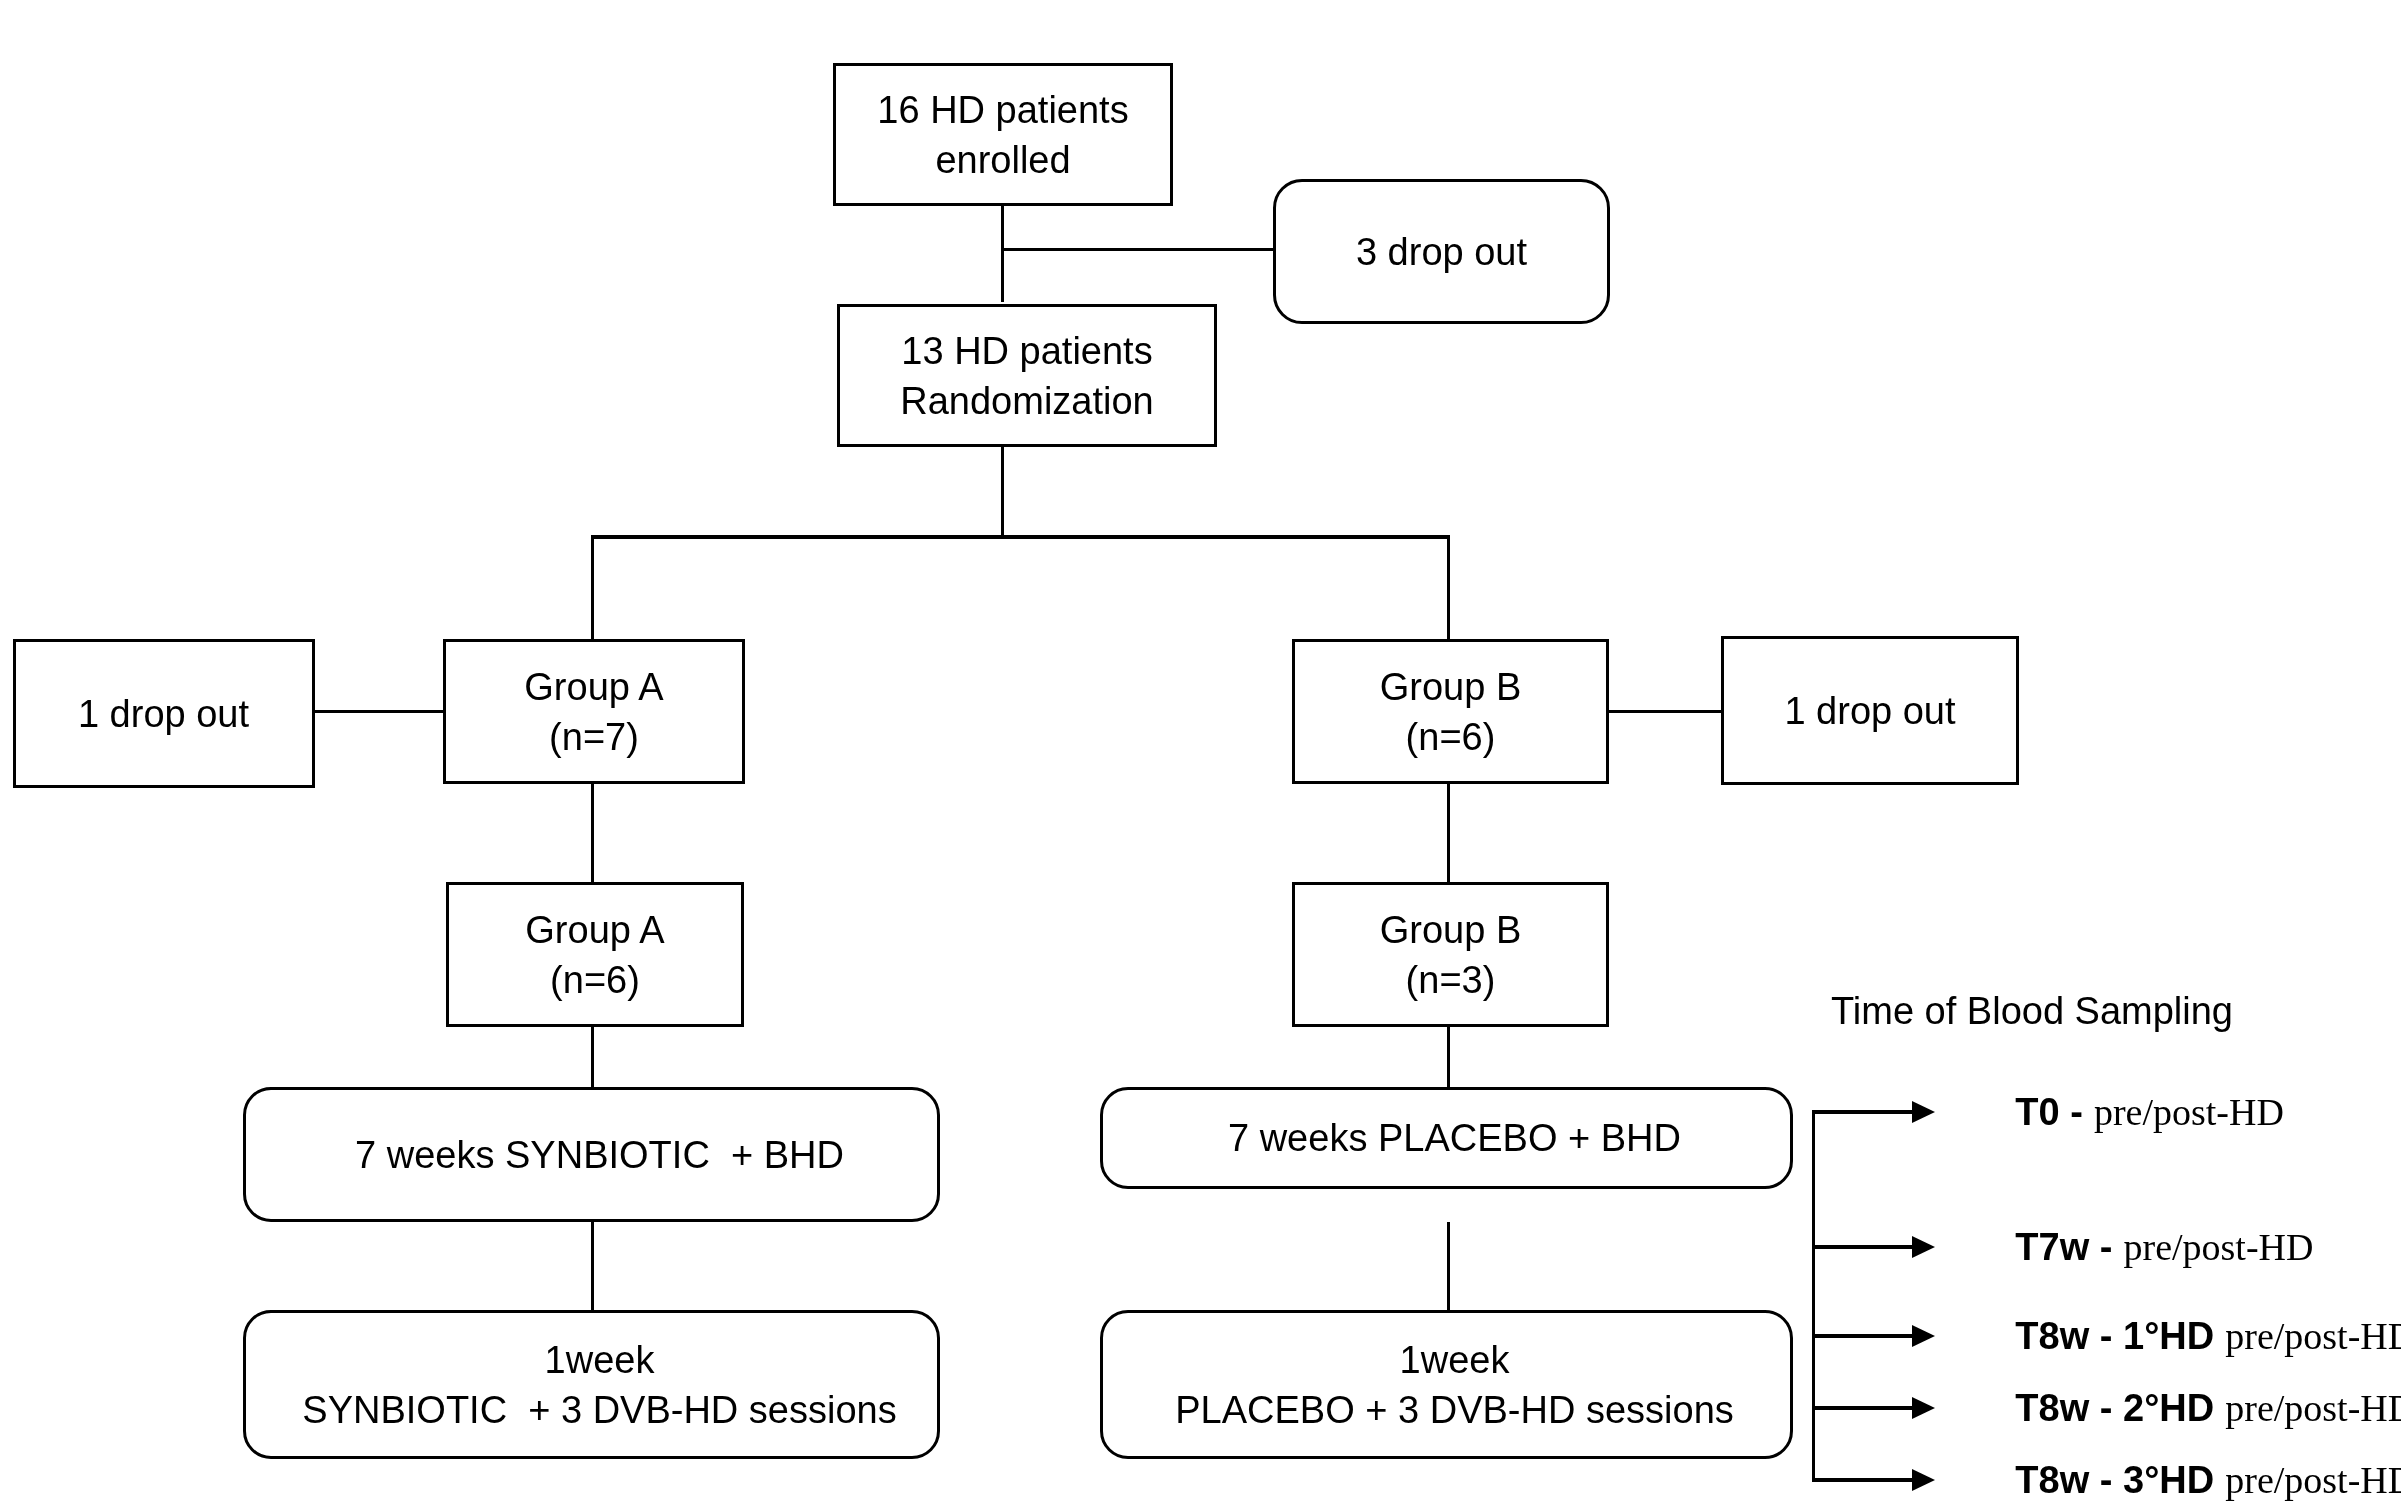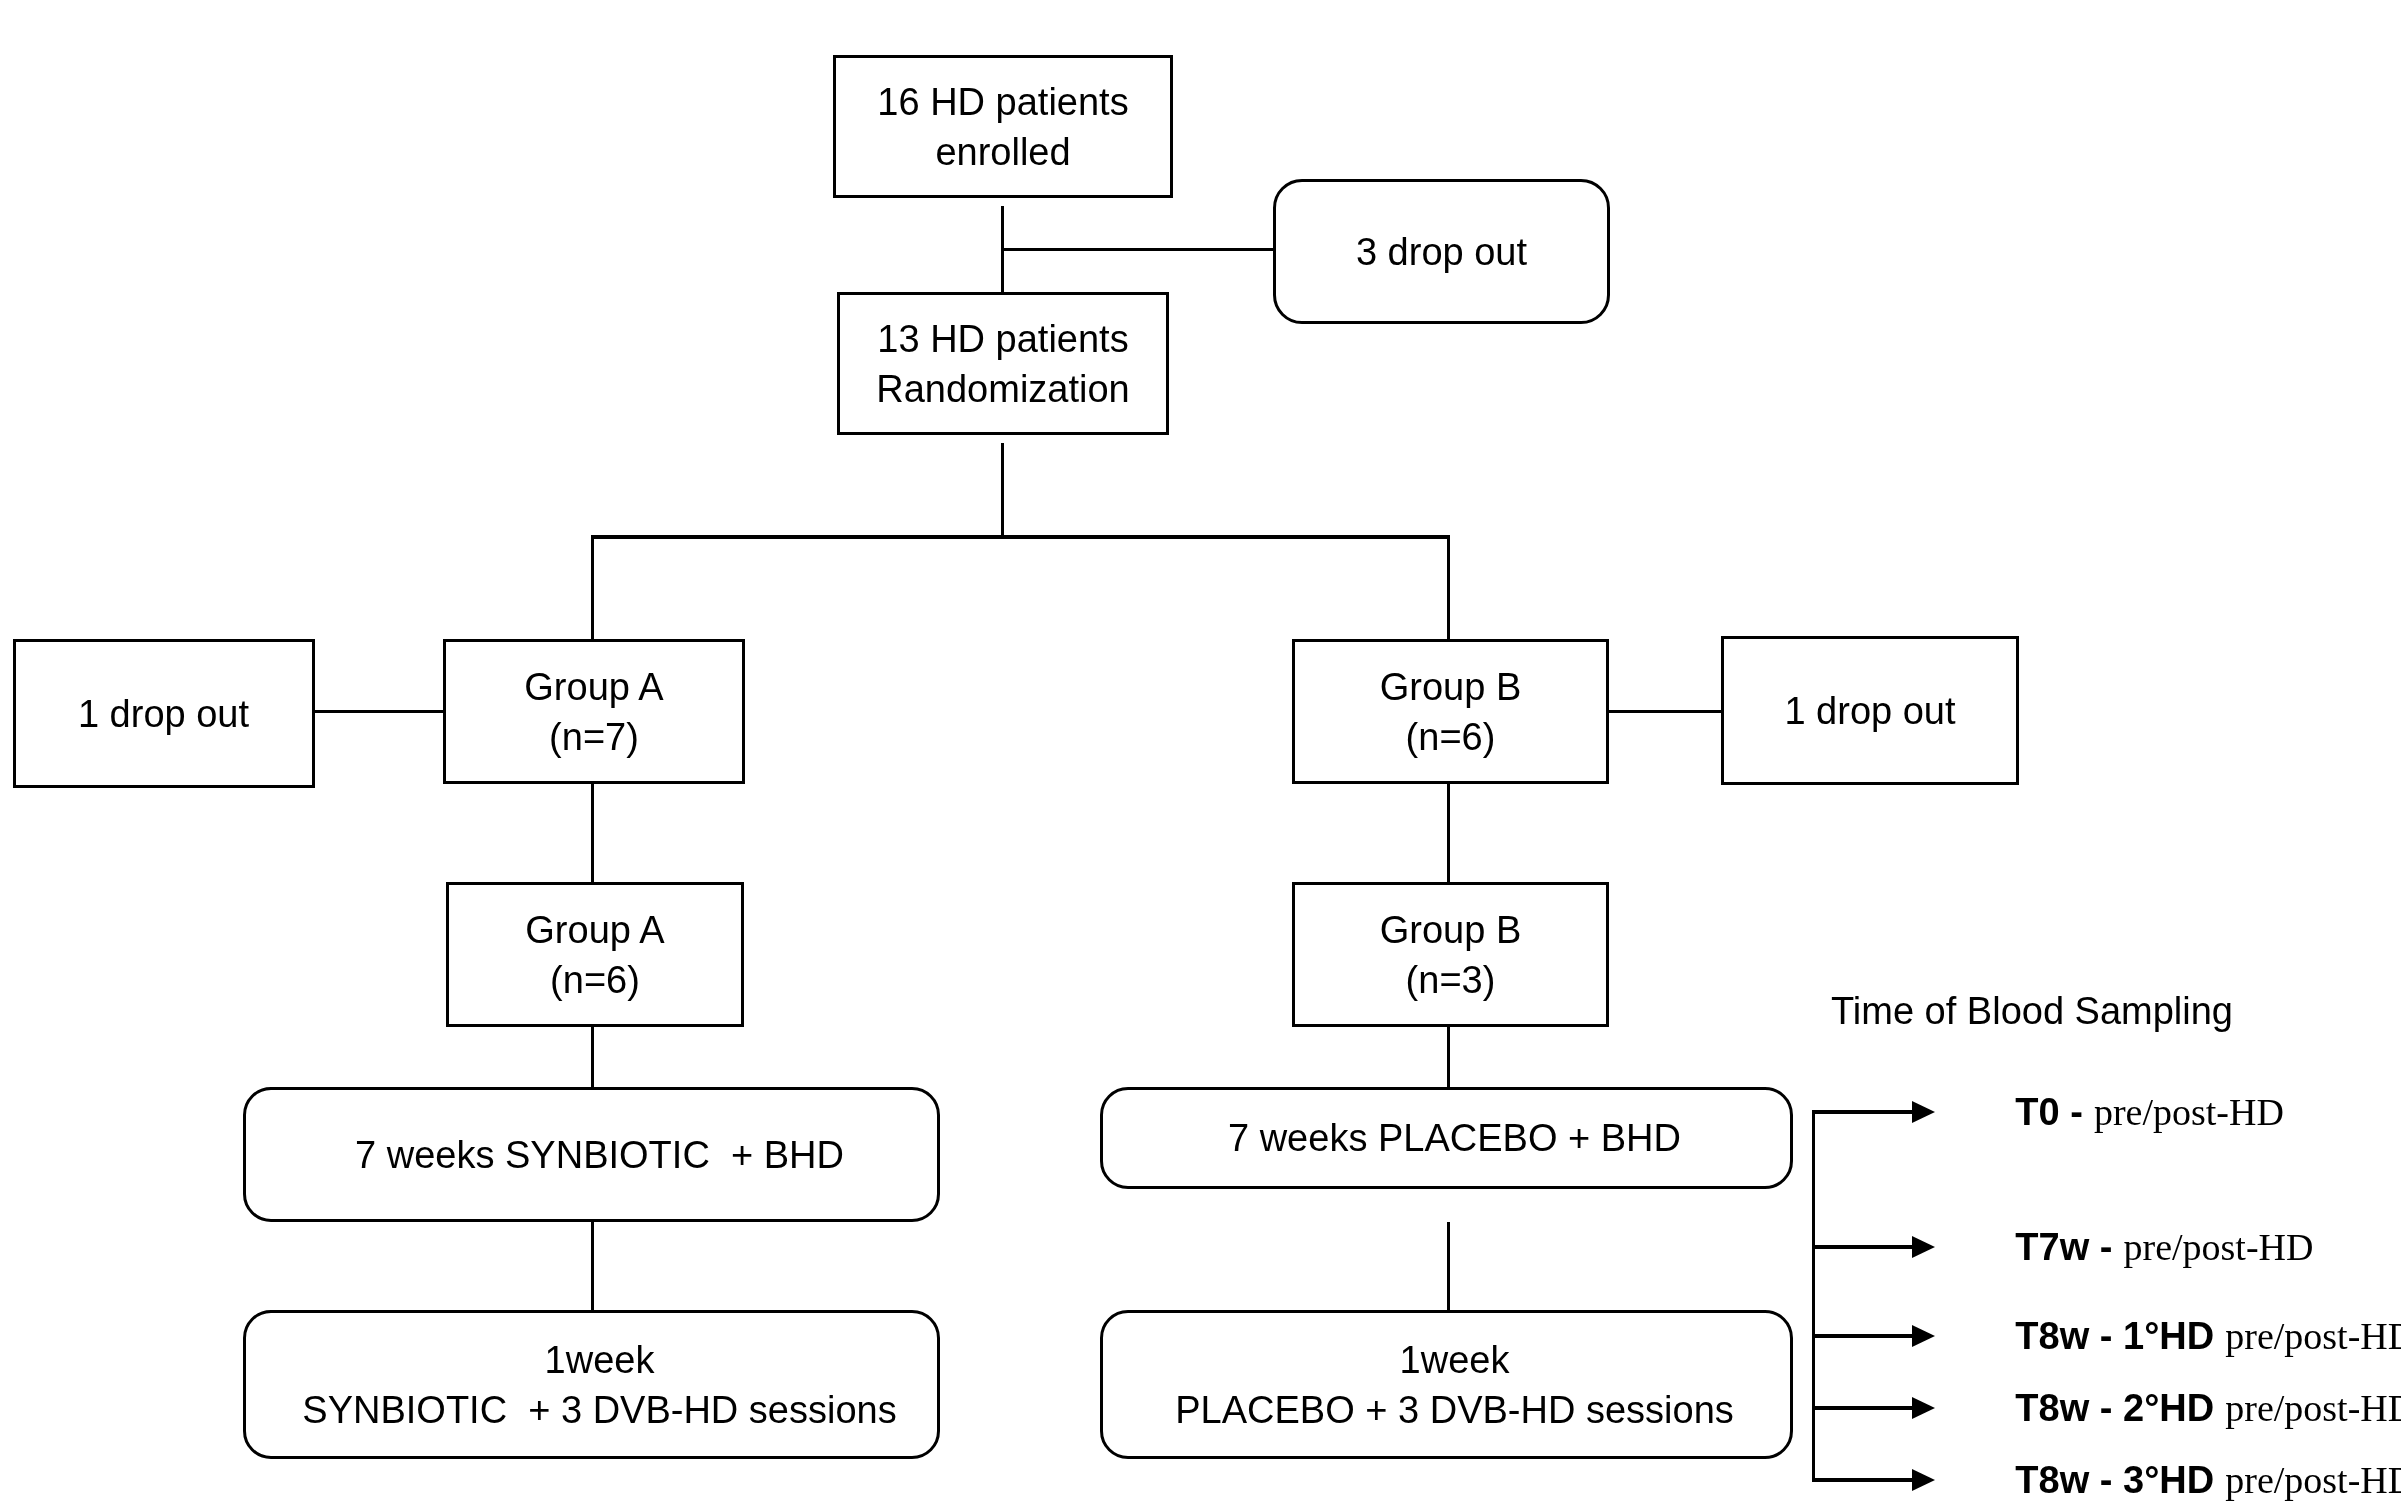"16 HD patients" div.box { top: 55px -> 63px }
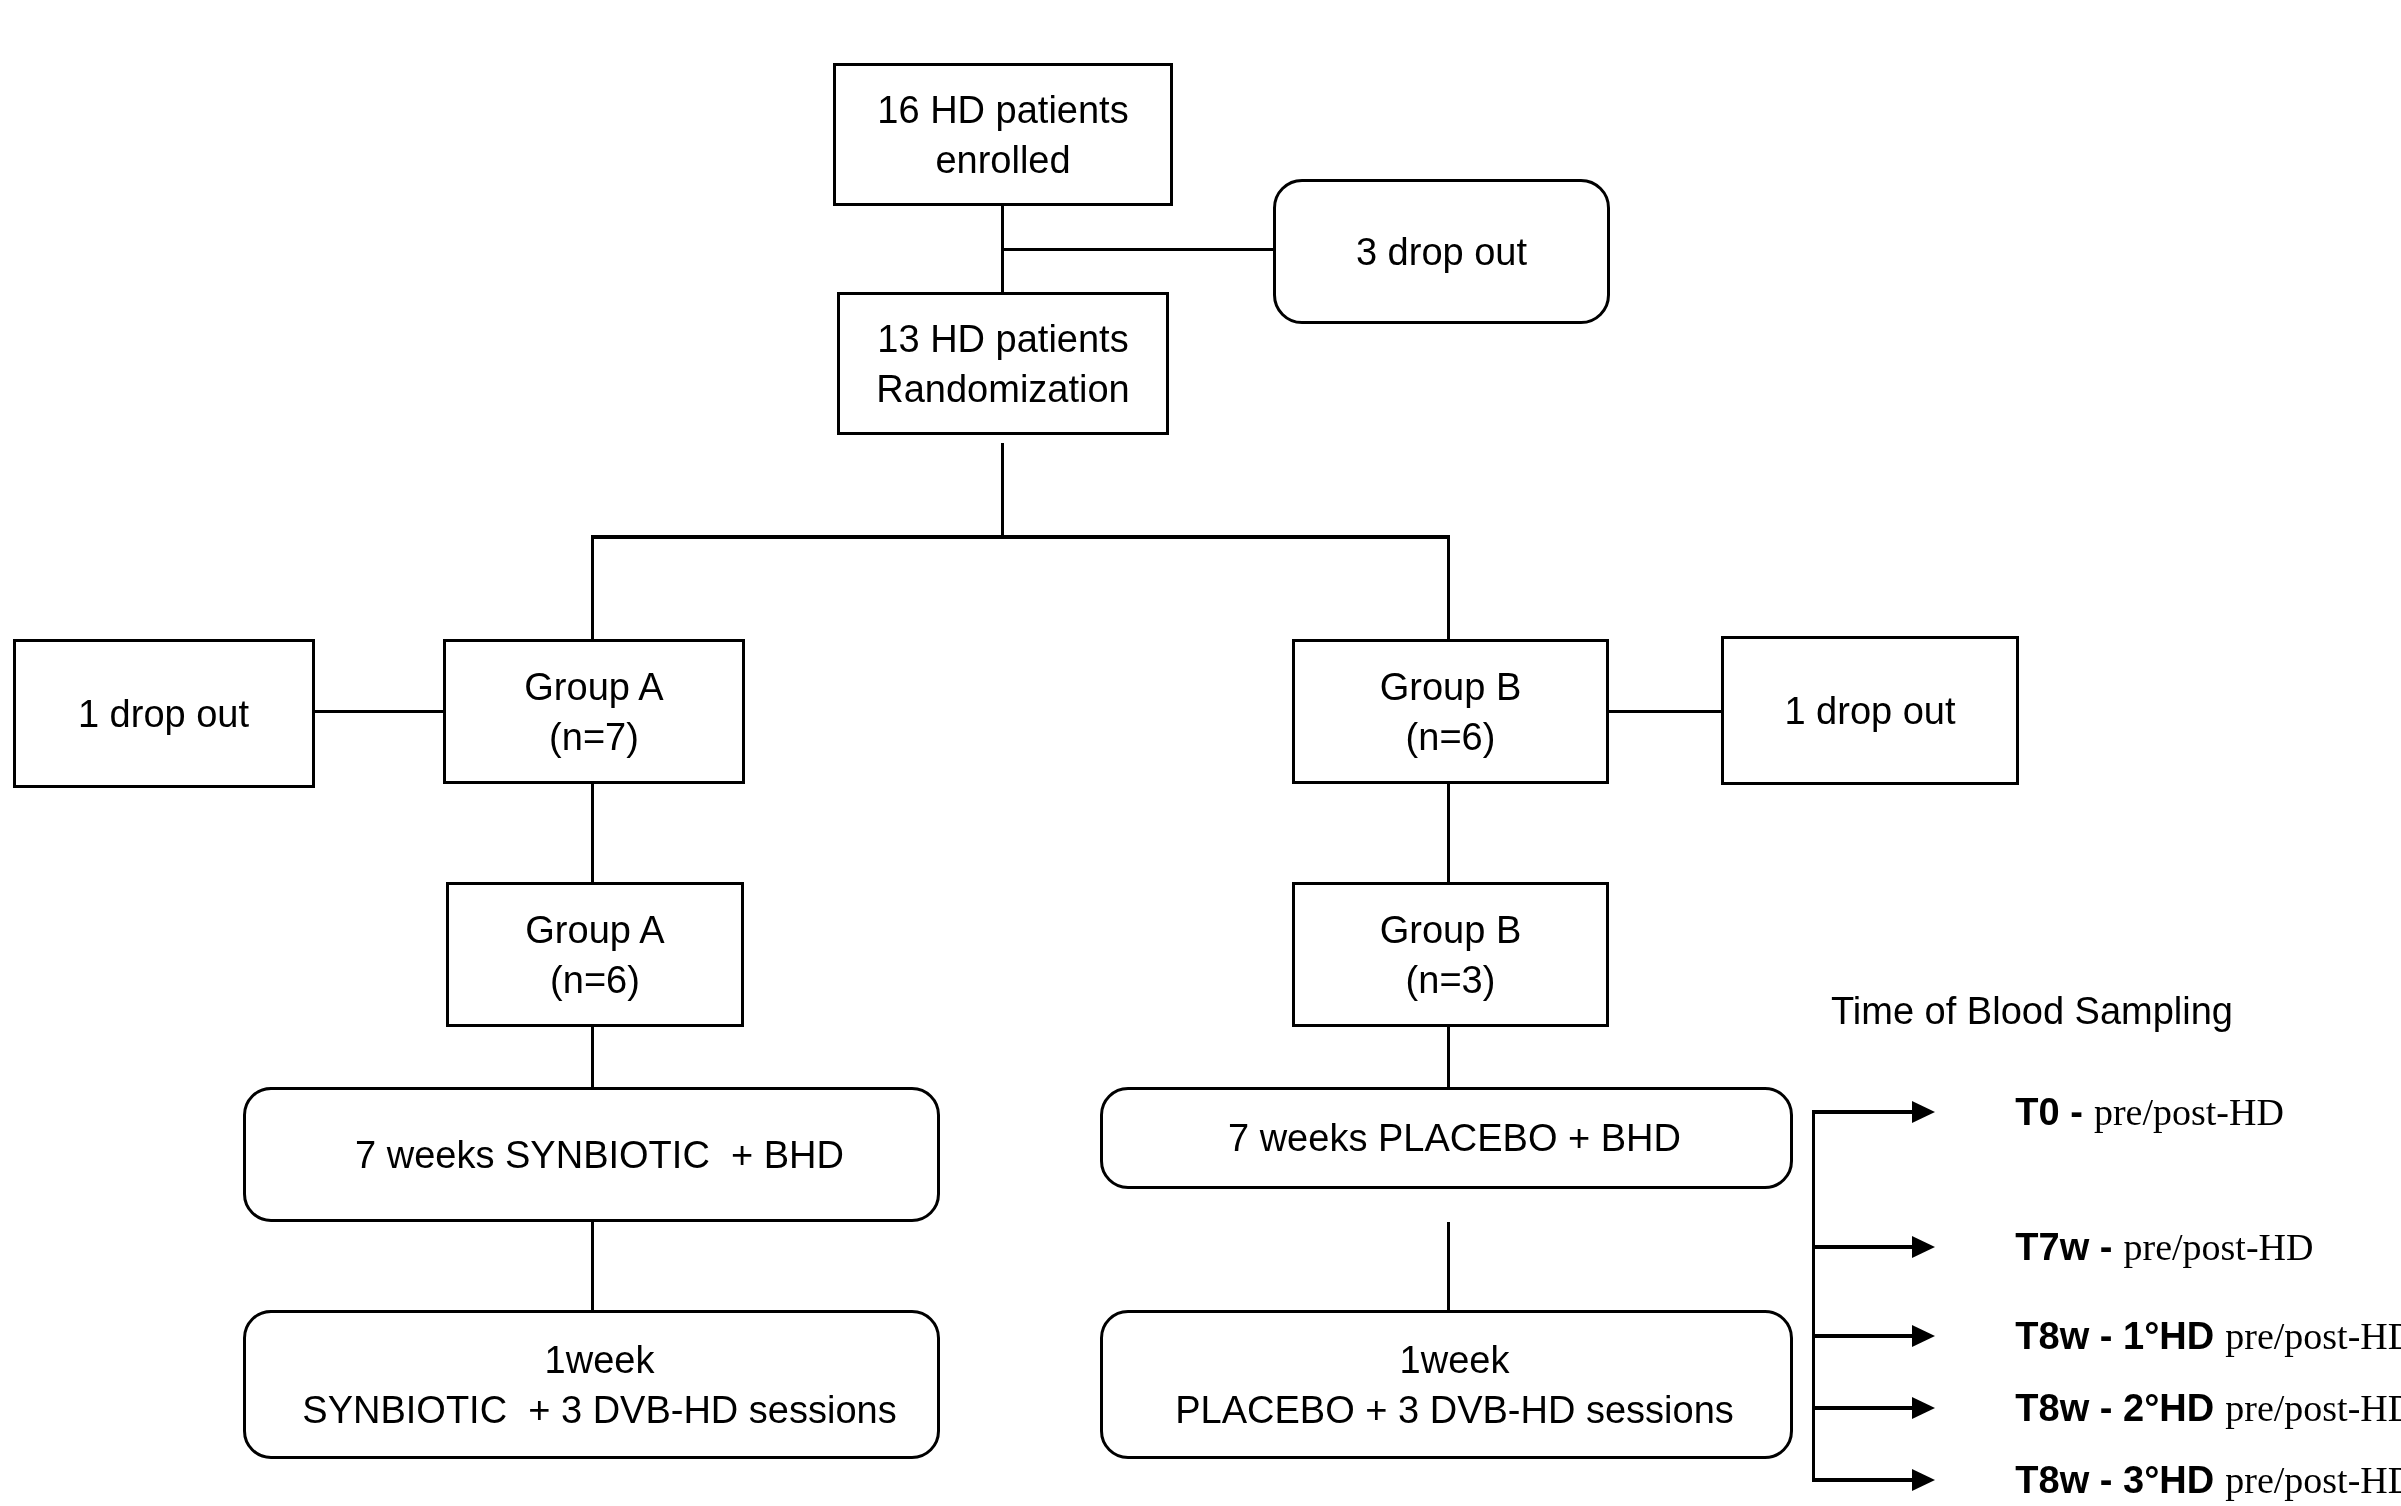"13 HD patients" div.box { top: 292px -> 304px; width: 332px -> 380px }
